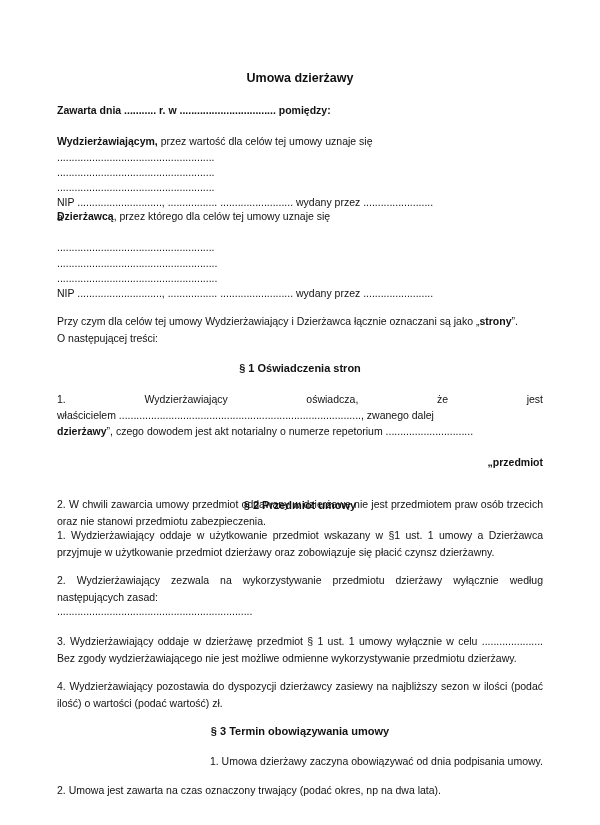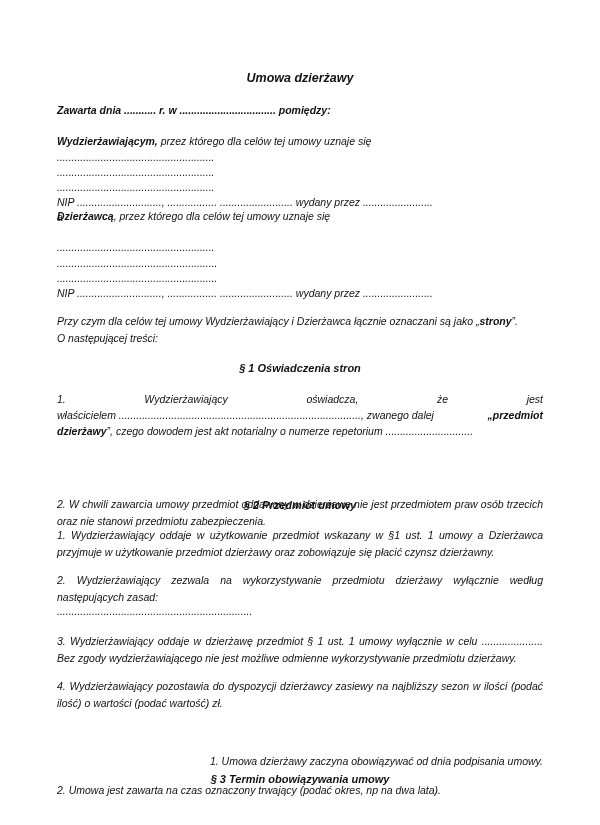"Umowa dzierżawy" .page { font-style: italic -> none }
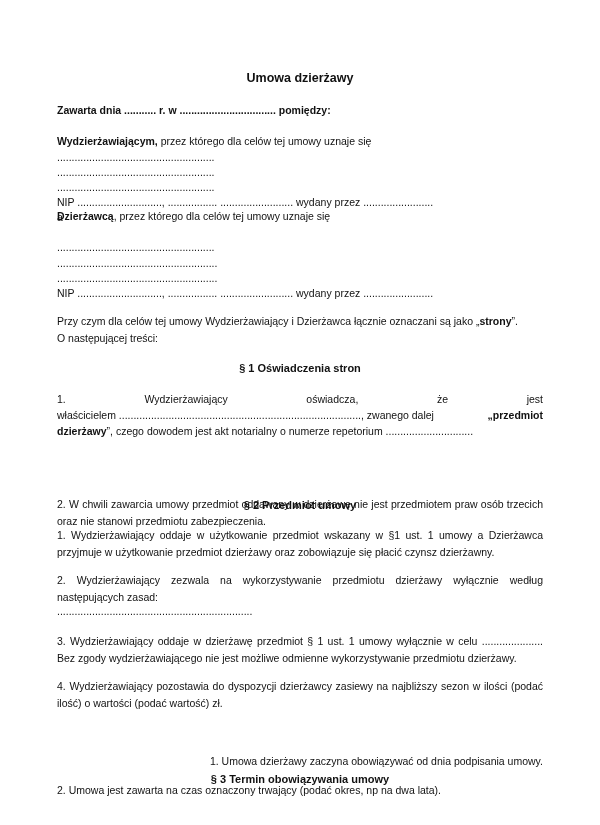"Zawarta dnia ........... r. w" b { margin-top: none -> 47px }
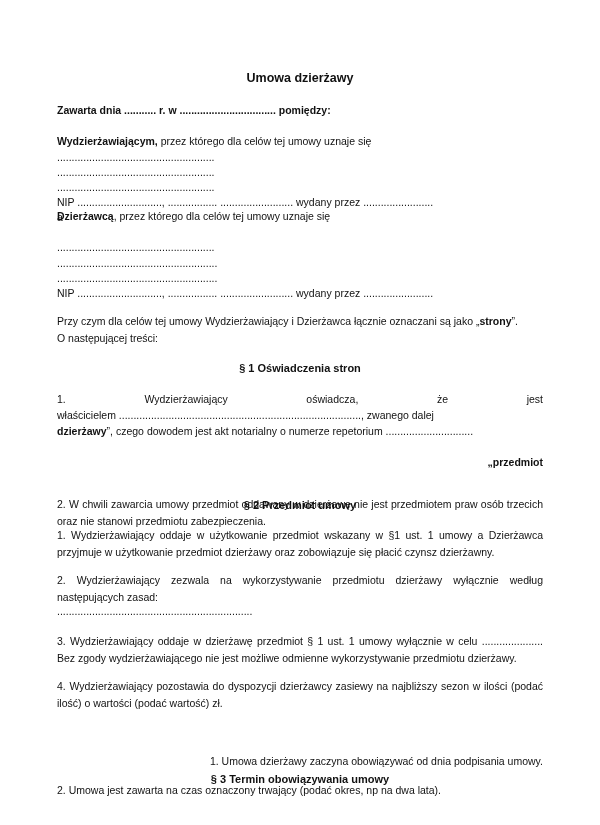"przez którego dla celów tej" span { text: którego -> wartość }
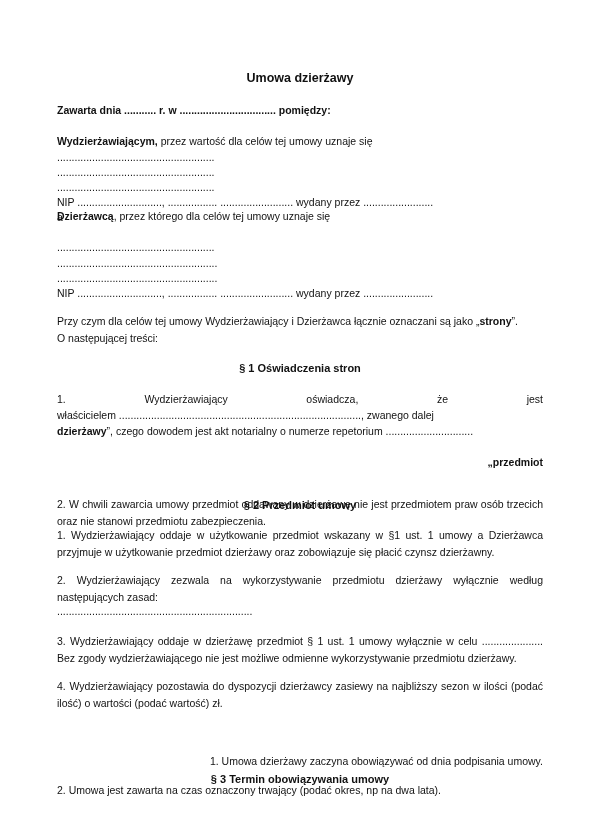"§ 3 Termin obowiązywania umowy" div.blk { margin-top: 48px -> none }
